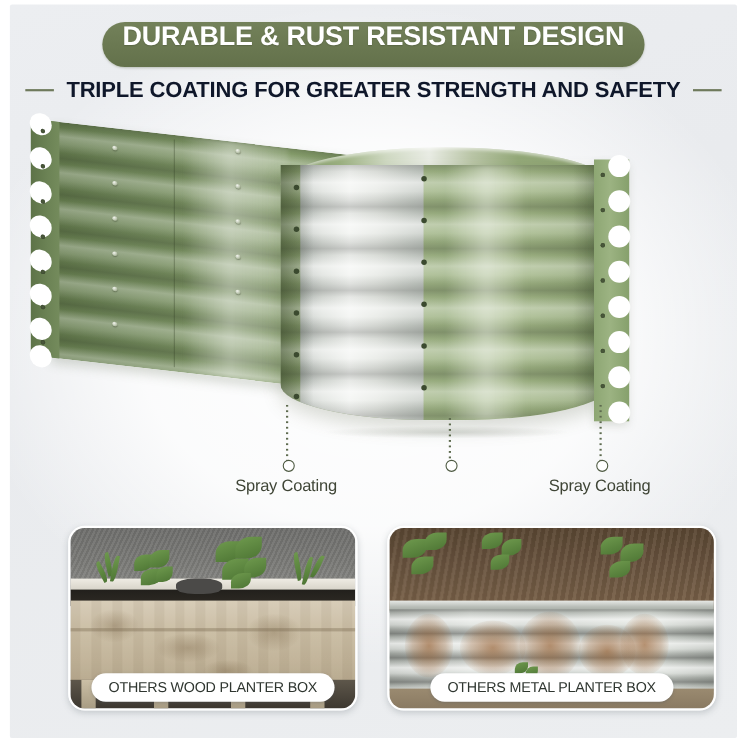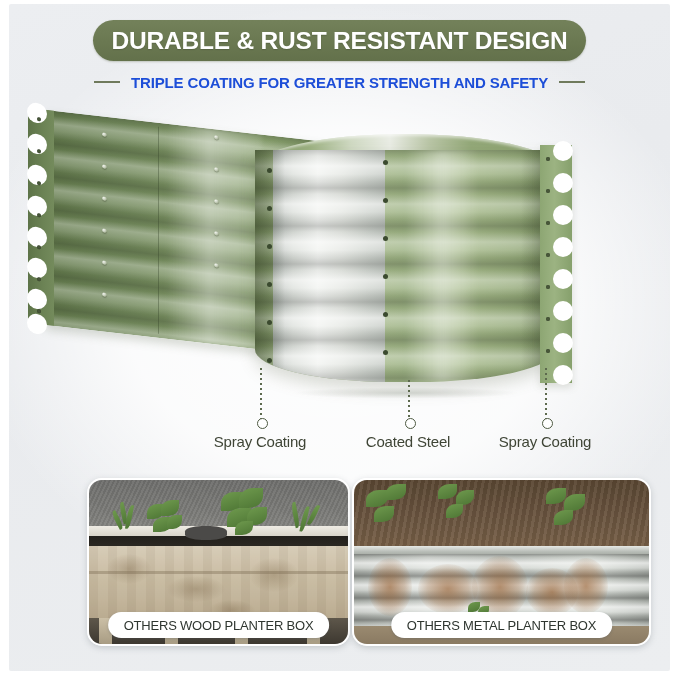"DURABLE & RUST RESISTANT DESIGN" .title-pill { align-items: center -> none }
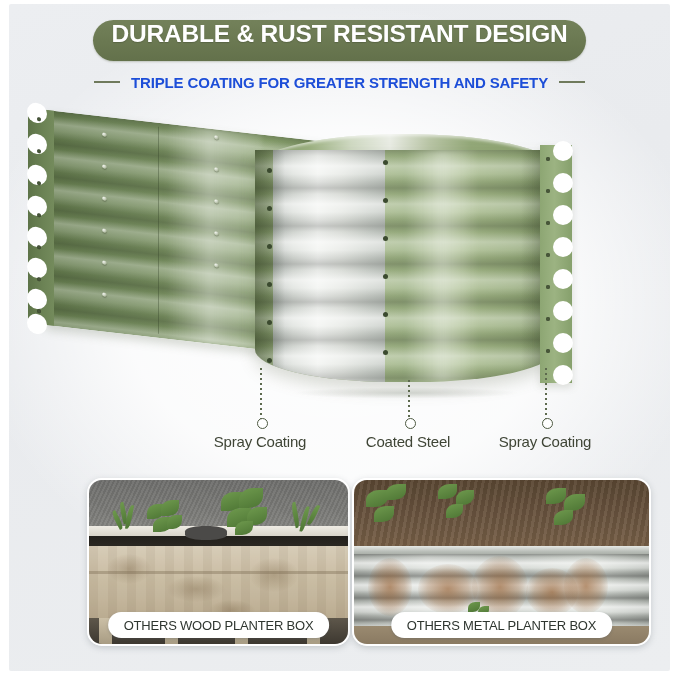"TRIPLE COATING FOR GREATER STRENGTH" .subtitle-text { color: #1d4ed8 -> #0f172a; font-size: 15px -> 20px }
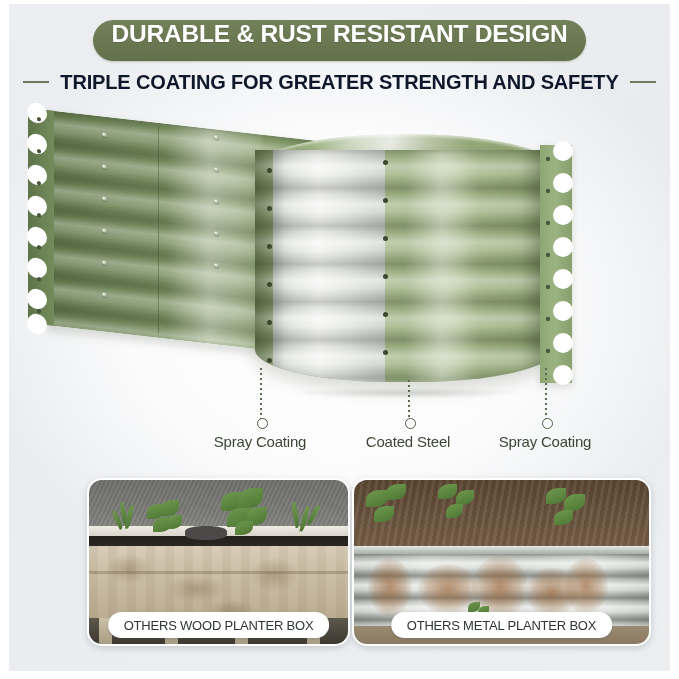"Coated Steel" div { html: <div>Coated Steel</div> -> none }
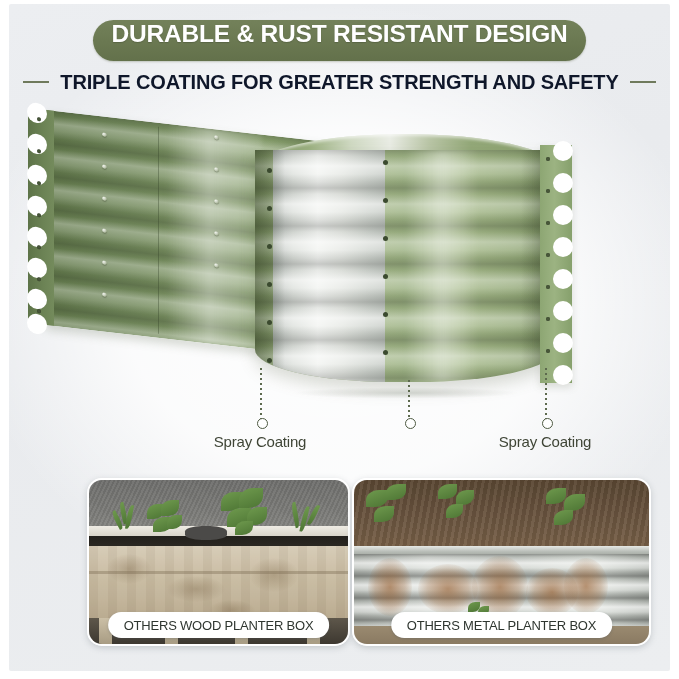"OTHERS WOOD PLANTER BOX" .panel.left { margin-left: 25px -> none }
